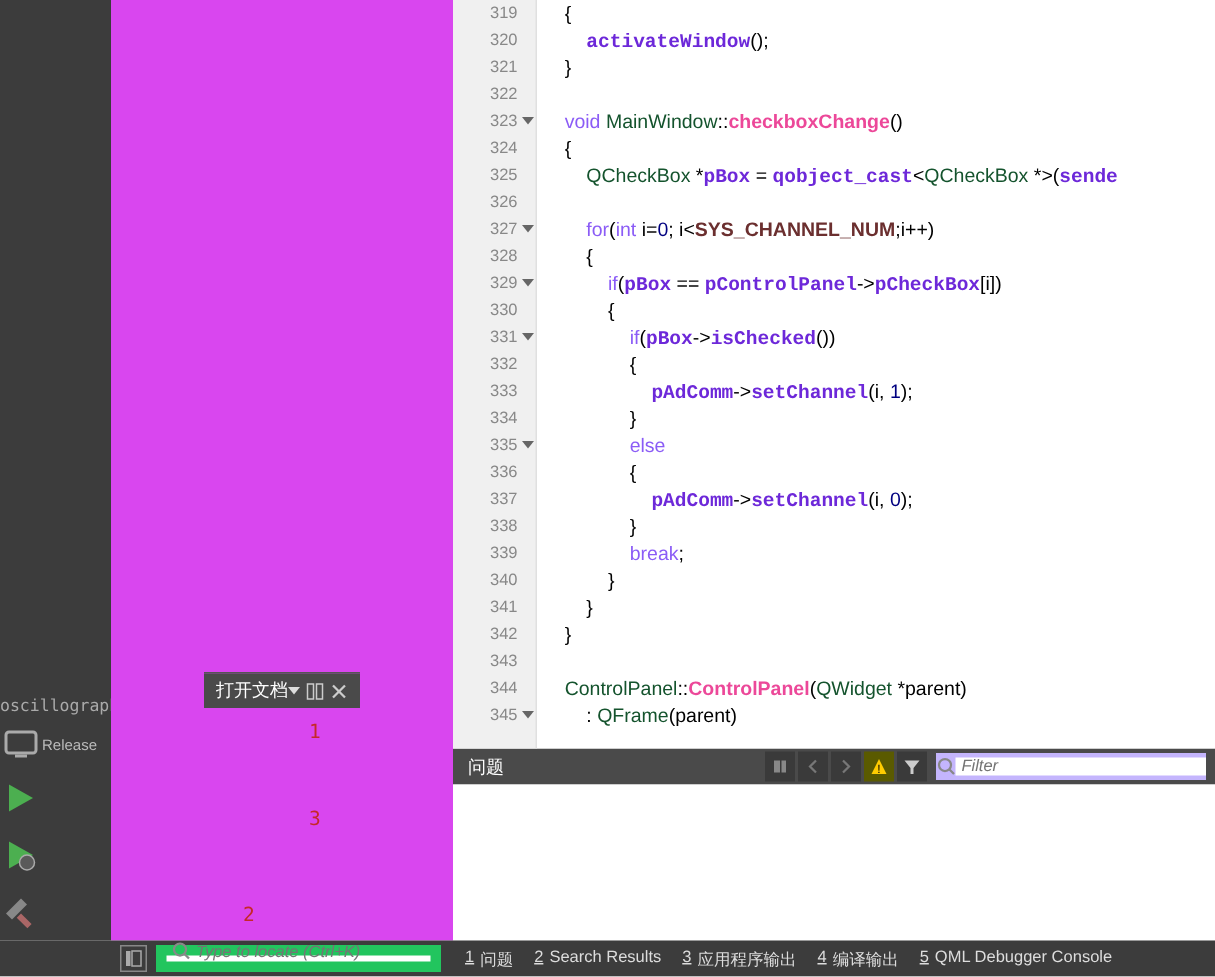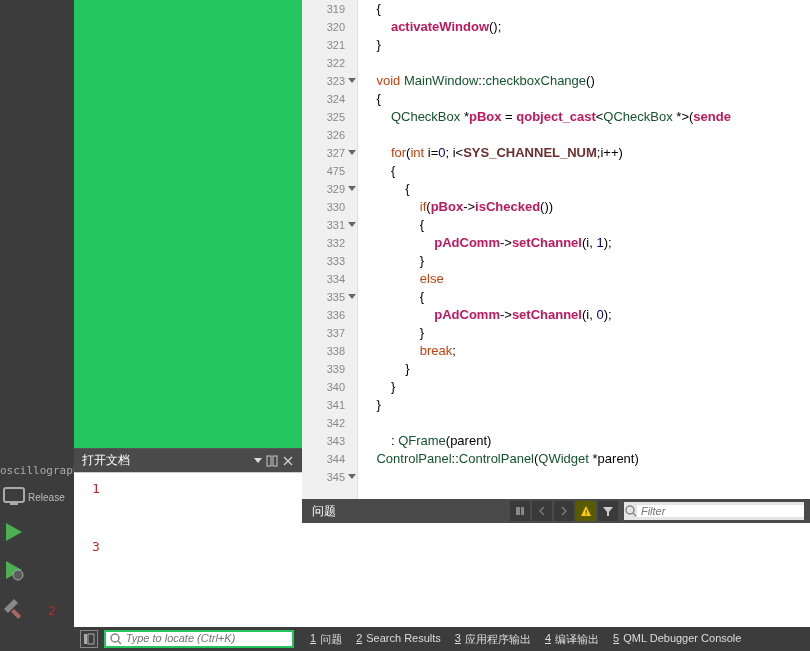"activateWindow" .ident { color: #be185d -> #6d28d9; font-family: none -> Liberation Mono, monospace }
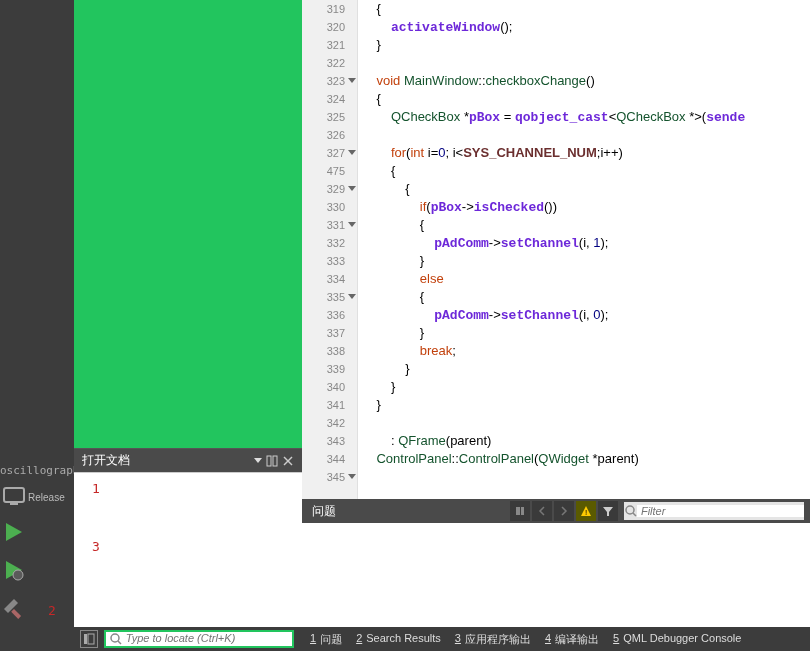"void" .kw { color: #c2410c -> #8b5cf6 }
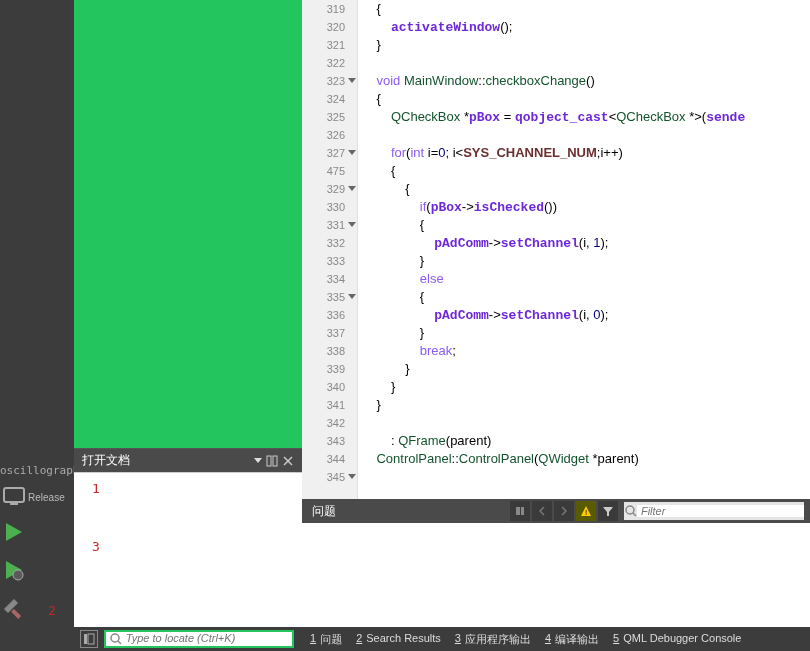"checkboxChange" .fn { color: #14532d -> #ec4899; font-weight: normal -> bold }
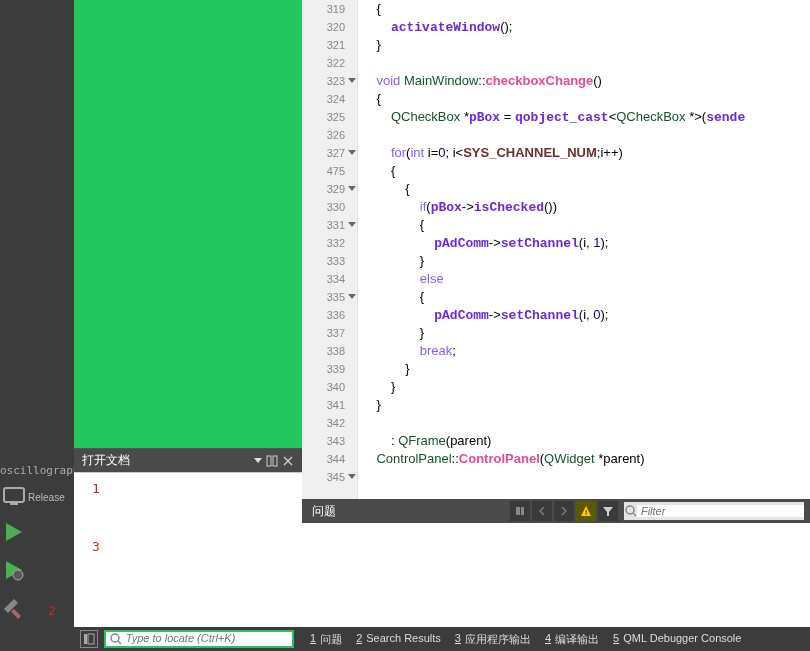"475" div.gut-line { text: 475 -> 328 }
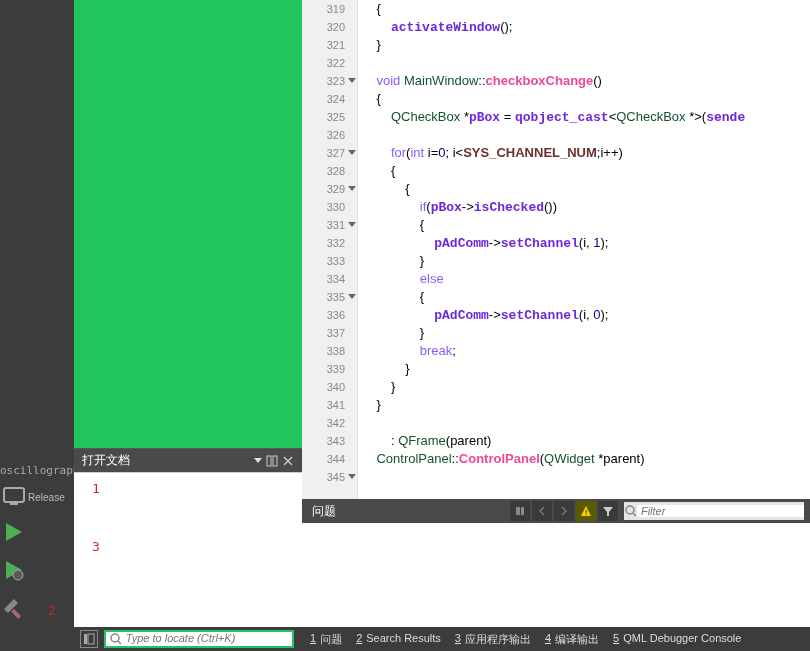"if(pBox == pControlPanel->pCheckBox[i])" div.code-line { html: none -> <div> <span>if</span>(<span>pBox</span> == <span>pControlPanel</span>-&gt;<span>pCheckBox</span>[i])</div> }
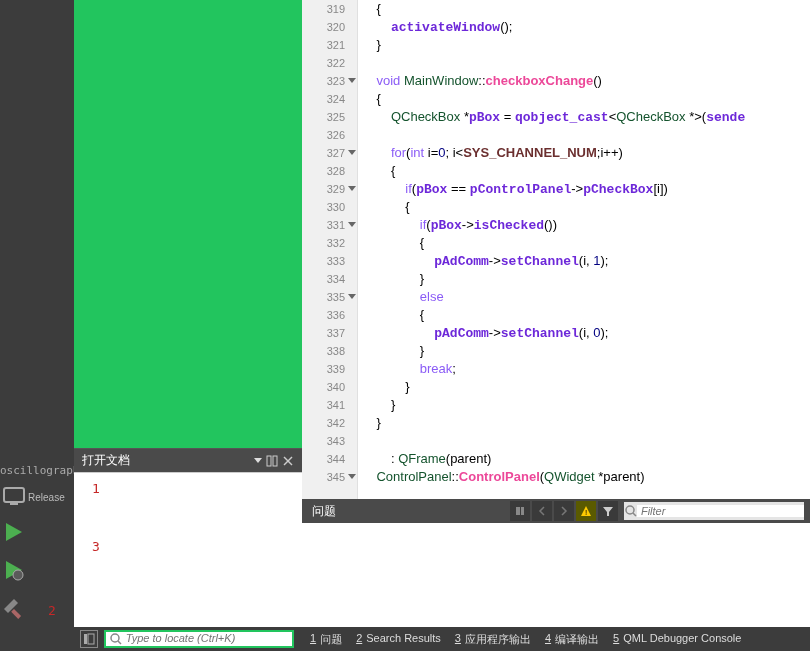"打开文档" .side-col { align-items: none -> center; background: #22c55e -> #d946ef }
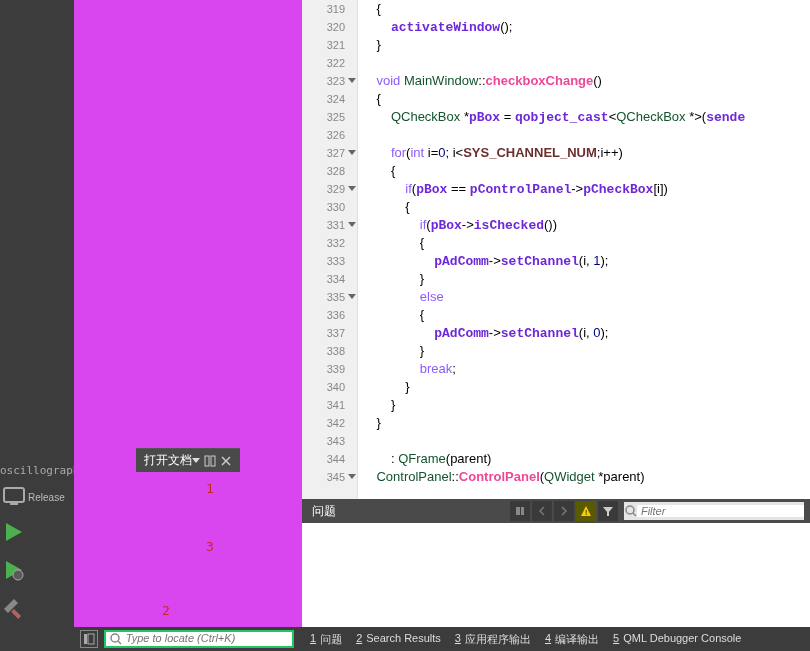": QFrame(parent)" div.code-line { order: before "ControlPanel::ControlPanel(QWidget" -> after "ControlPanel::ControlPanel(QWidget" }
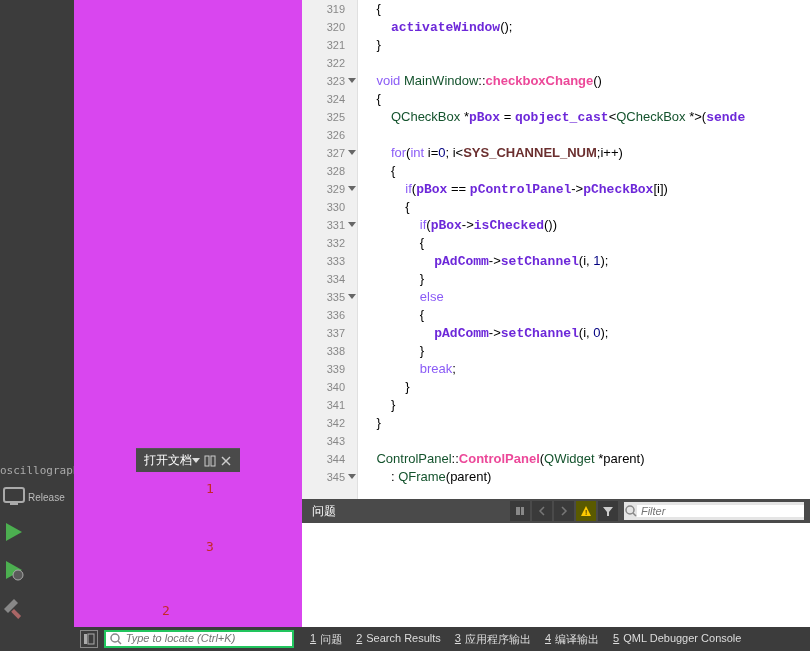"Filter" .prob-filter { background: #e5e5e5 -> #c4b5fd }
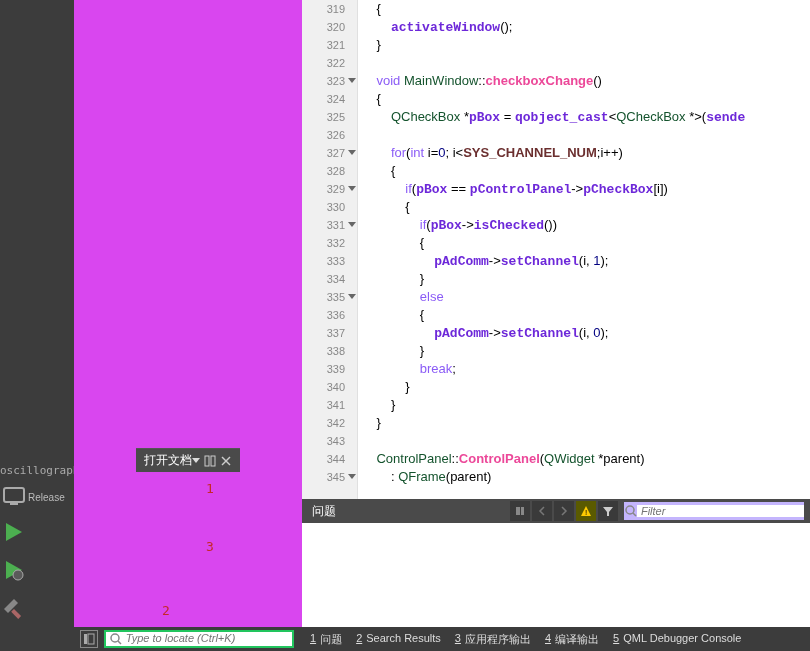"Type to locate (Ctrl+K)" .locator { align-items: flex-start -> flex-end; border: 2px solid #22c55e -> 7px solid #22c55e }
